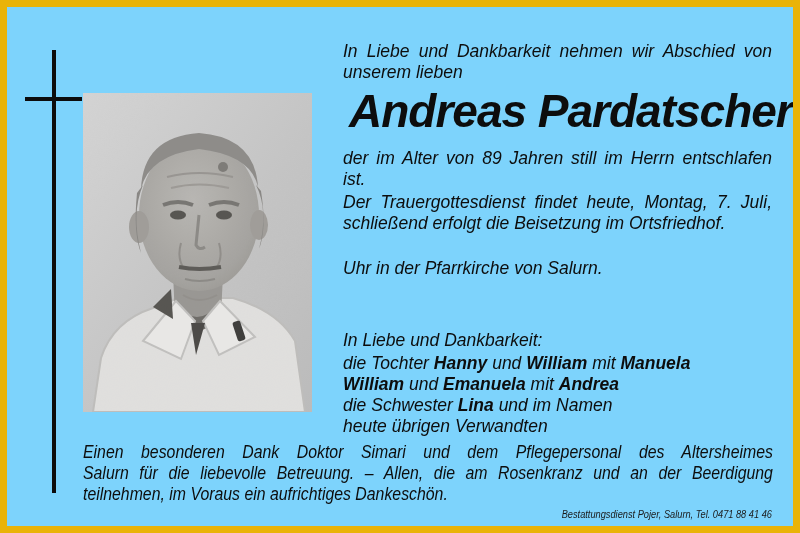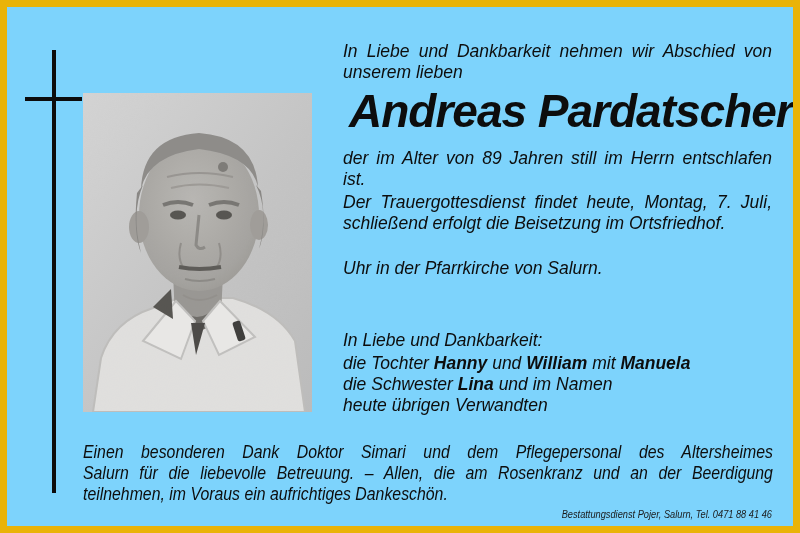"William und Emanuela mit Andrea" div.tline { html: none -> <div><span>William</span><span> und </span><span>Emanuela</span><span> mit </span><span>Andrea</span></div> }
